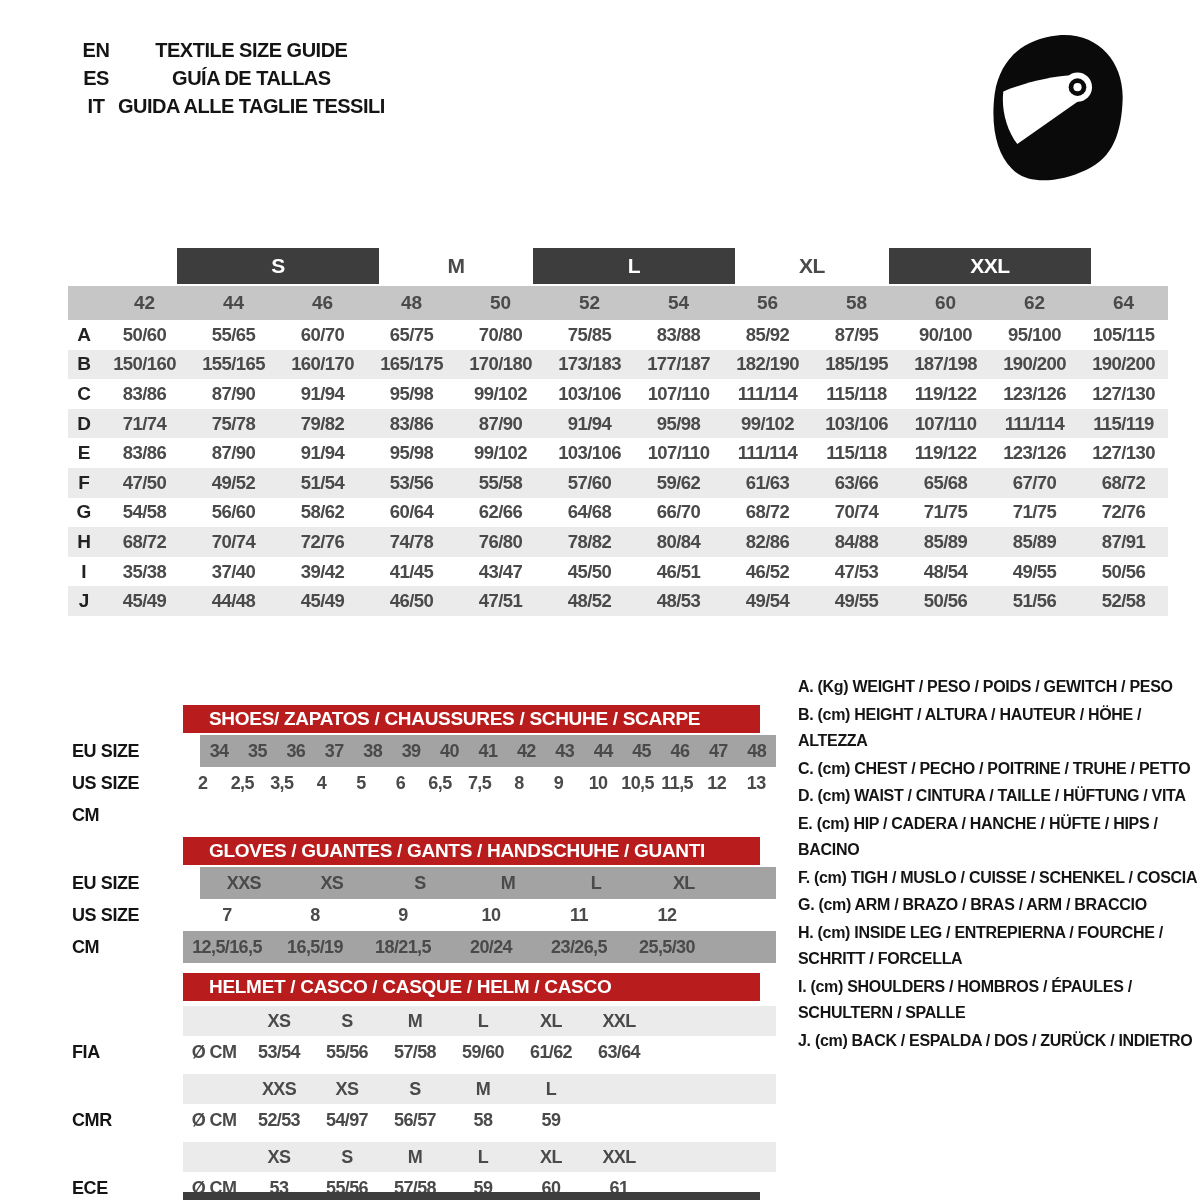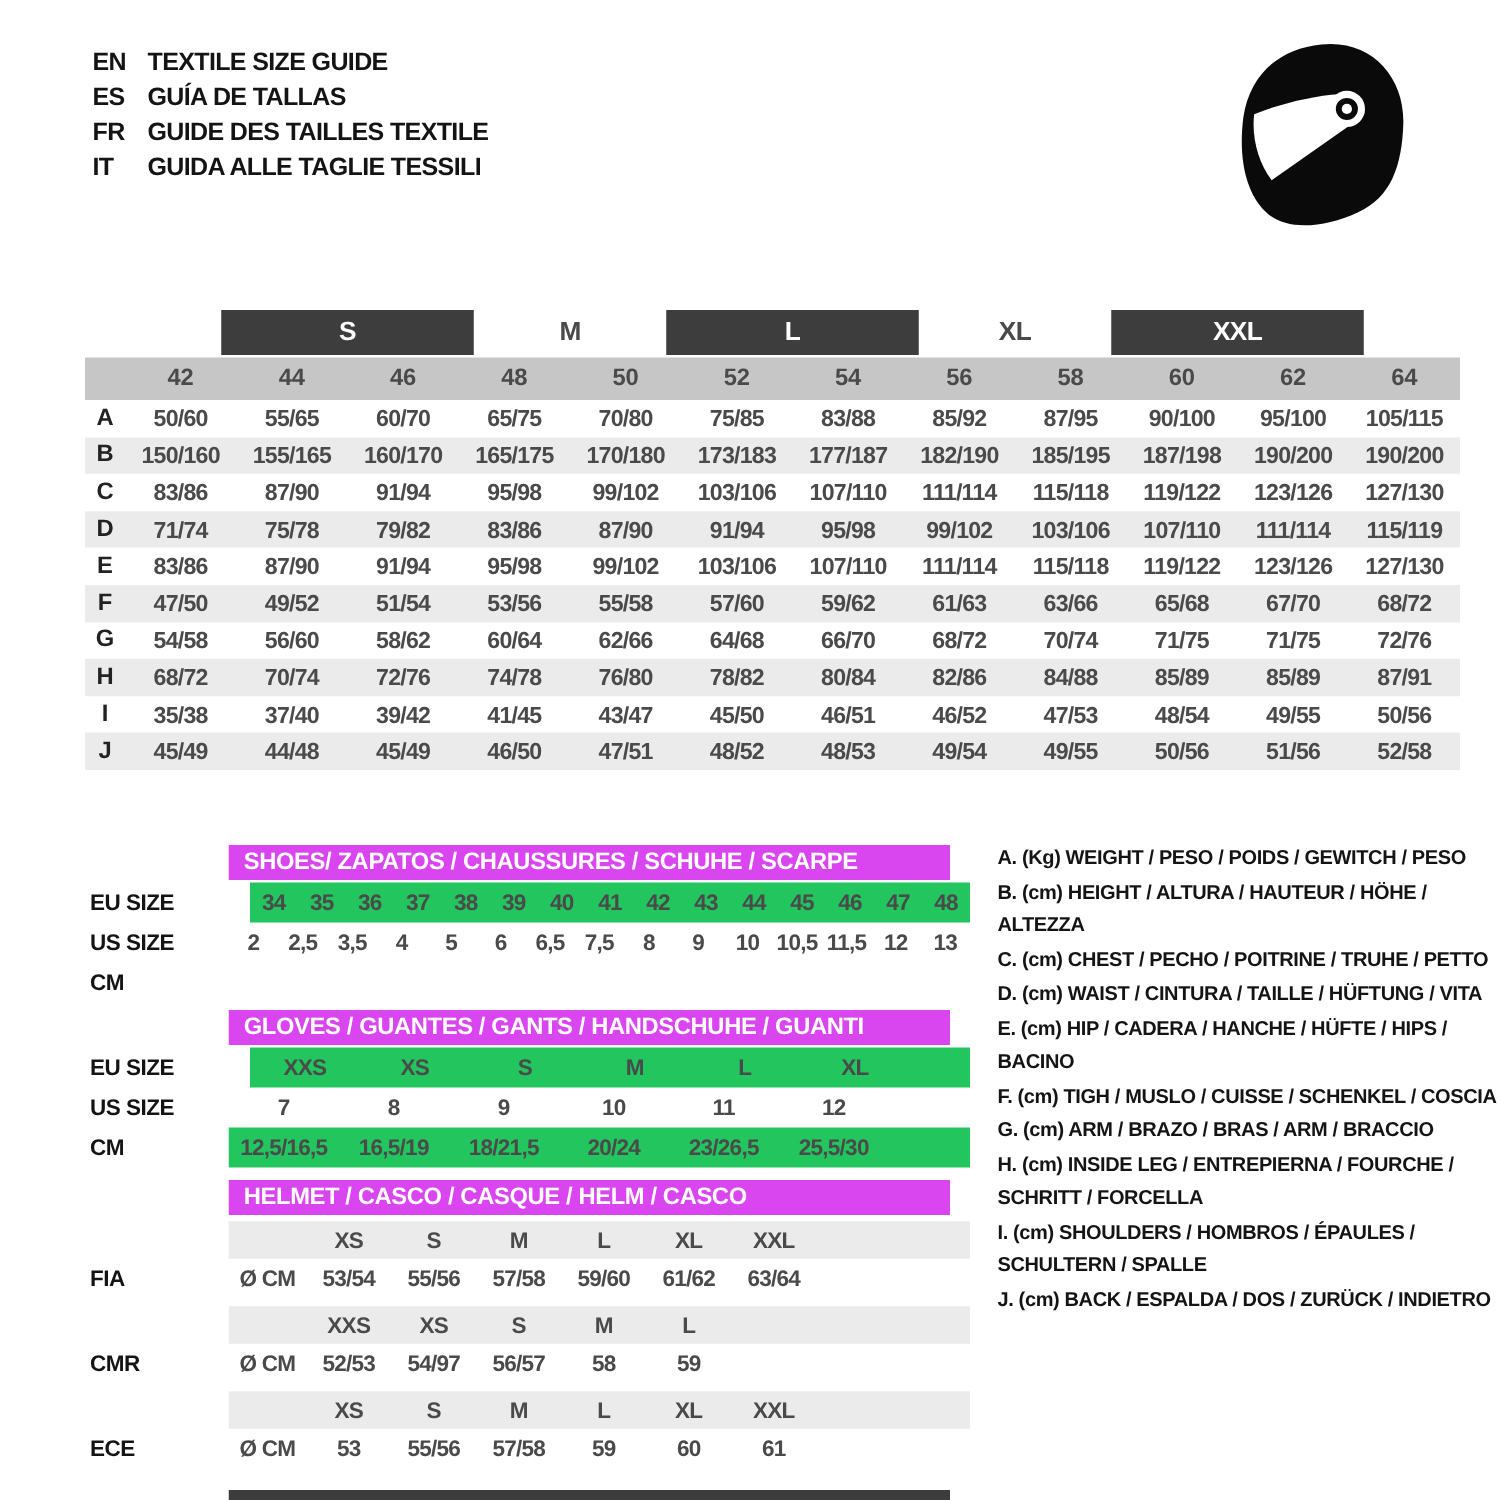"EN" .langs { text-align: none -> center }
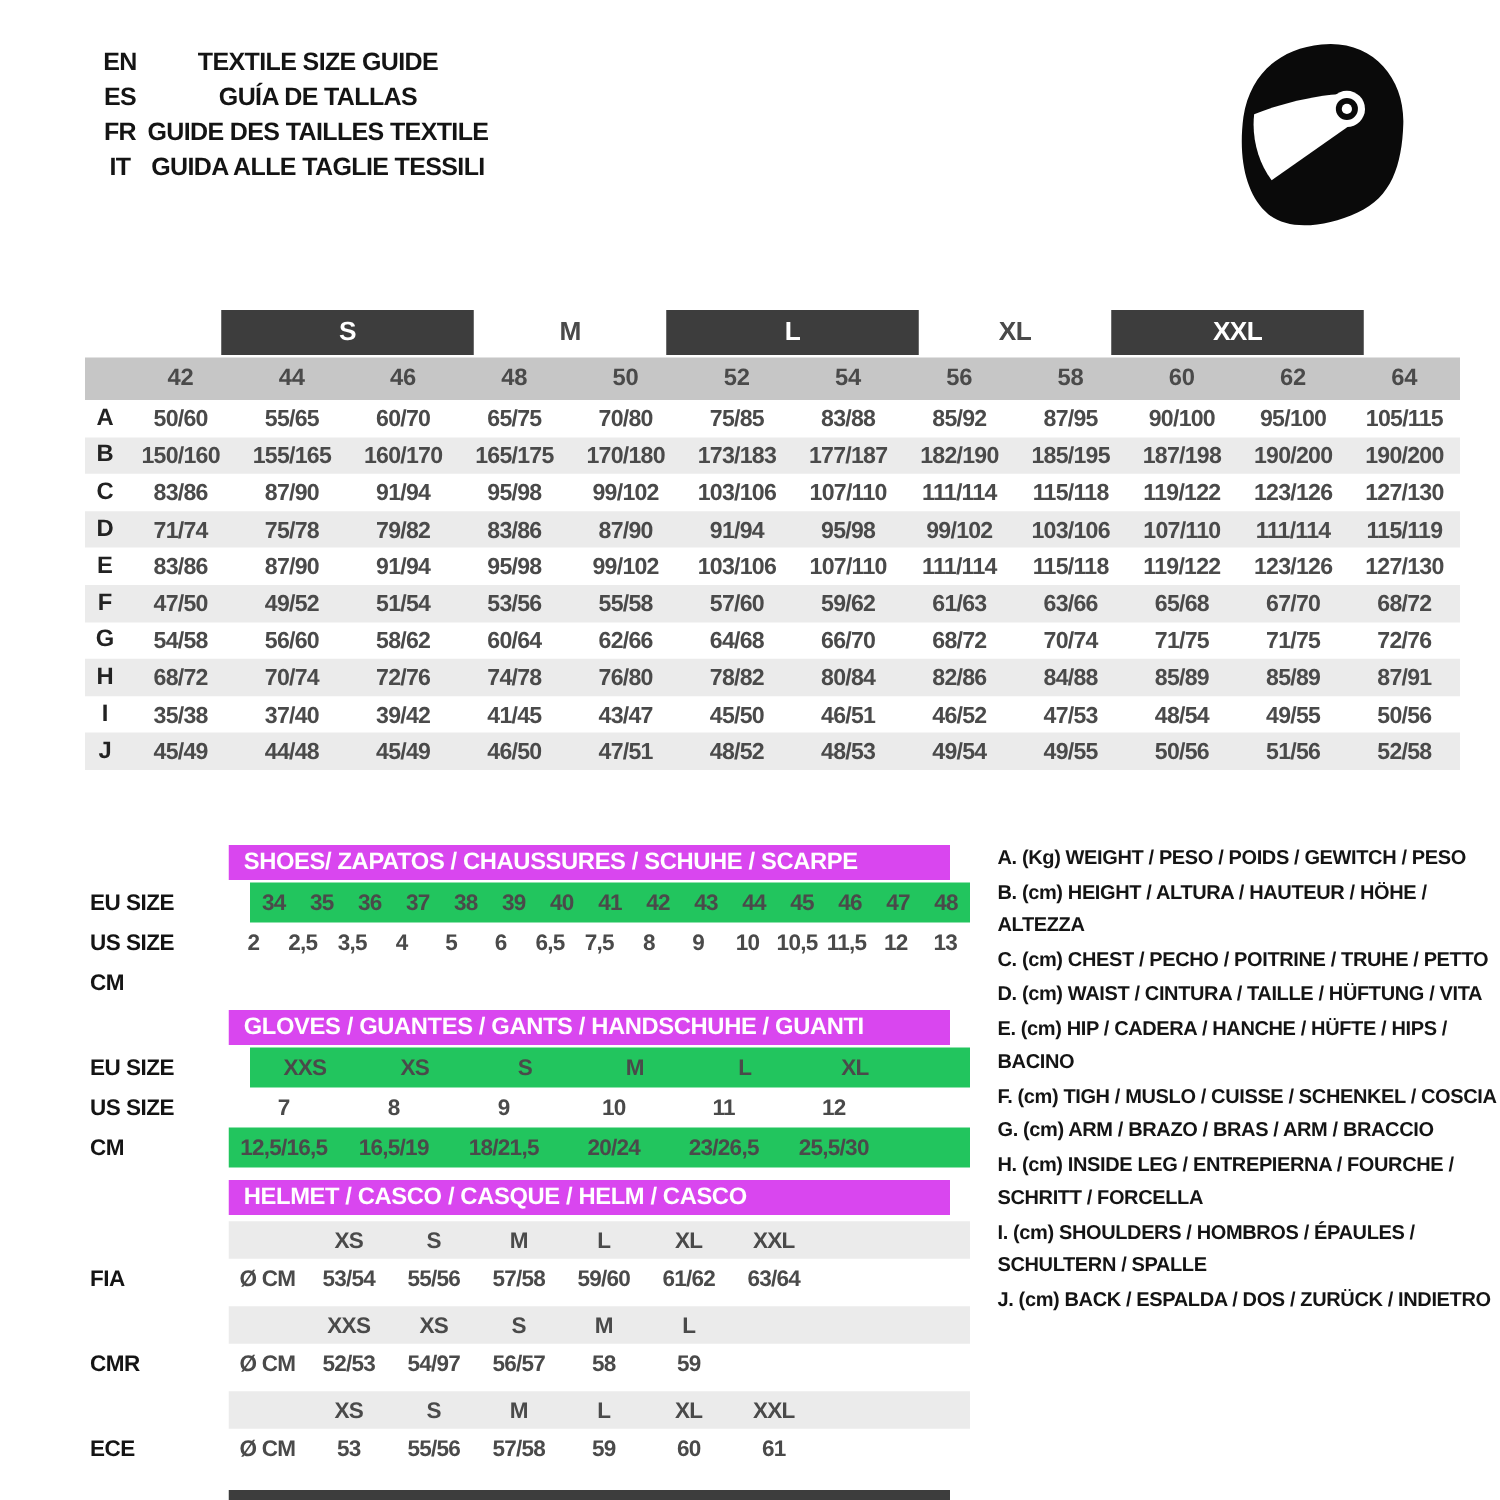"FR" div.lang-row { html: <div> <span>FR</span> <span>GUIDE DES TAILLES TEXTILE</span> </div> -> none }
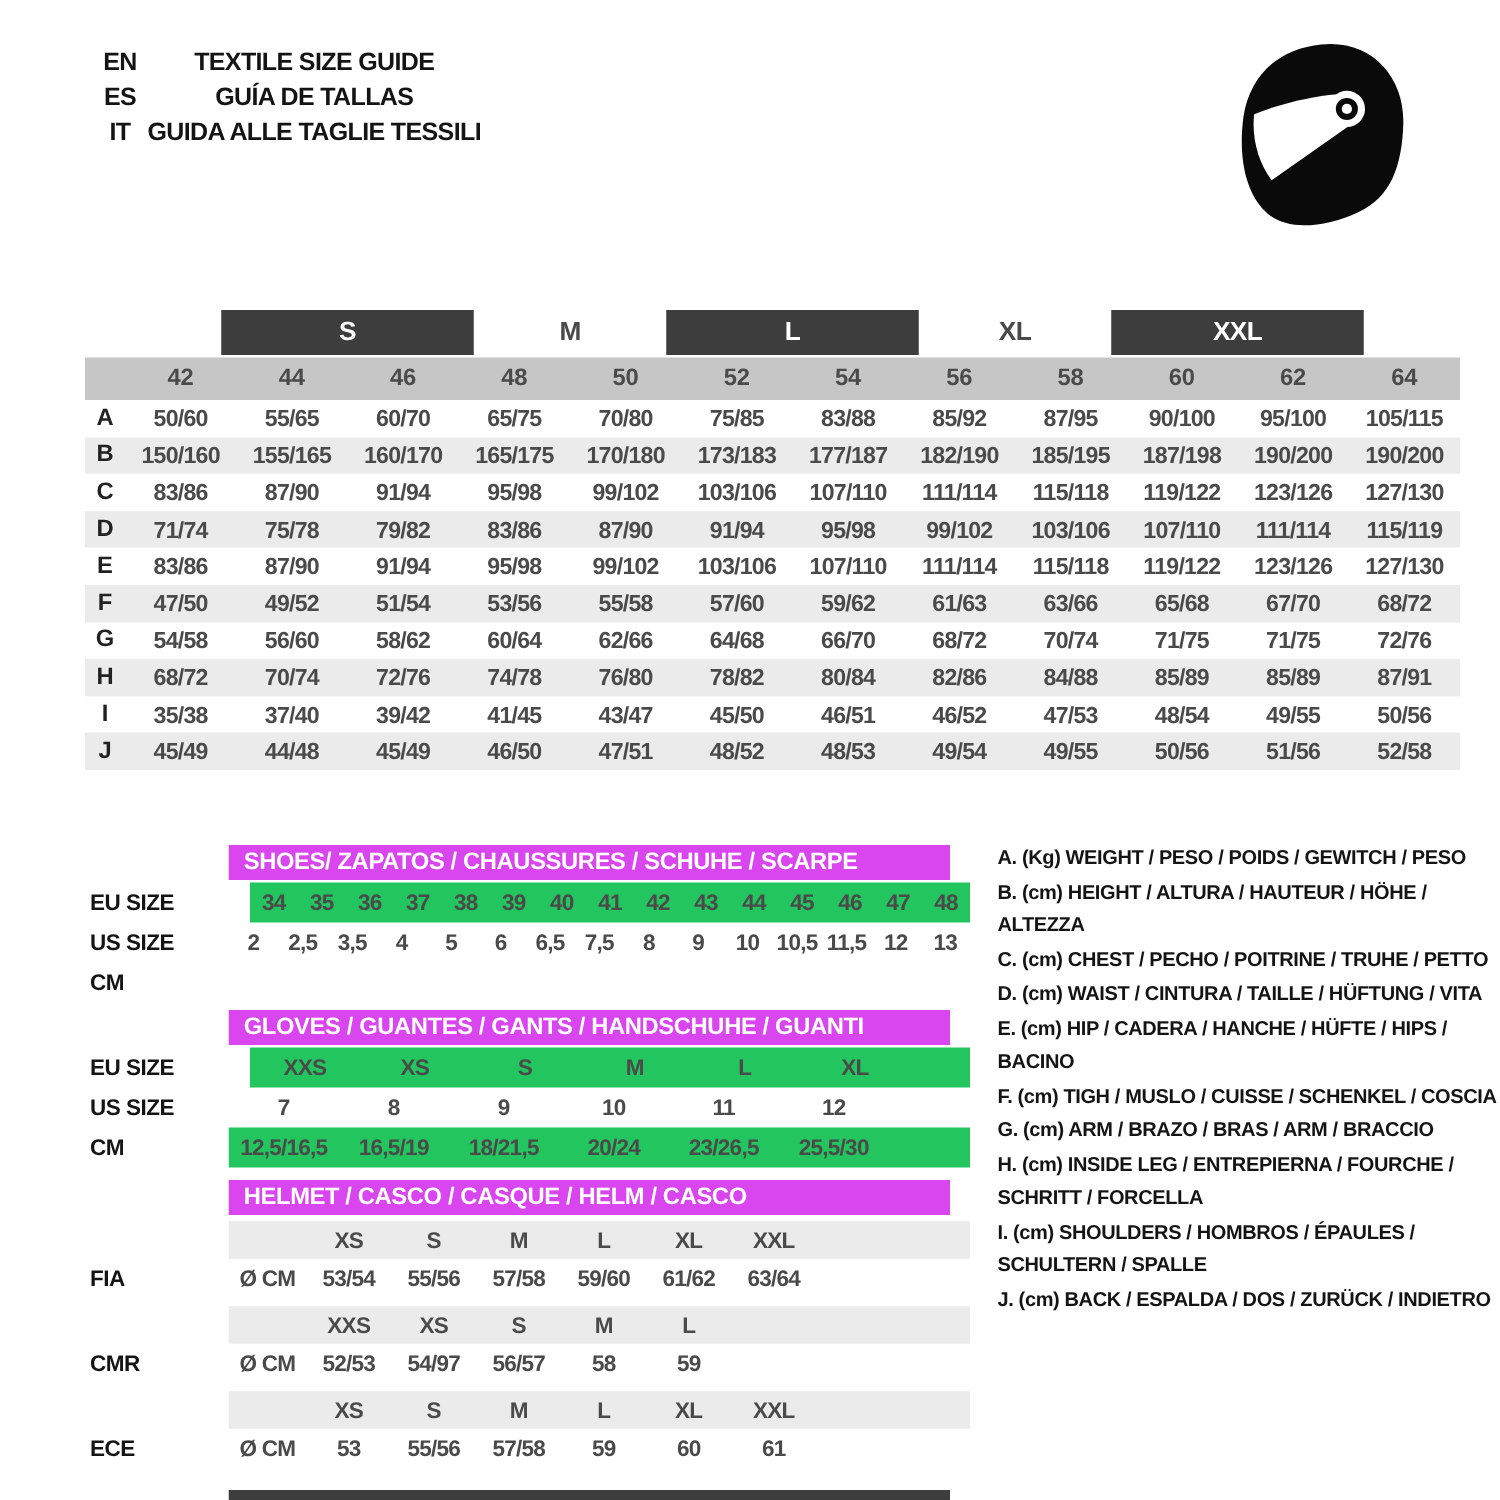"SHOES/ ZAPATOS / CHAUSSURES /" .ttl { background: #d946ef -> #b91c1c; margin-top: none -> 29px; padding-left: 12px -> 26px }
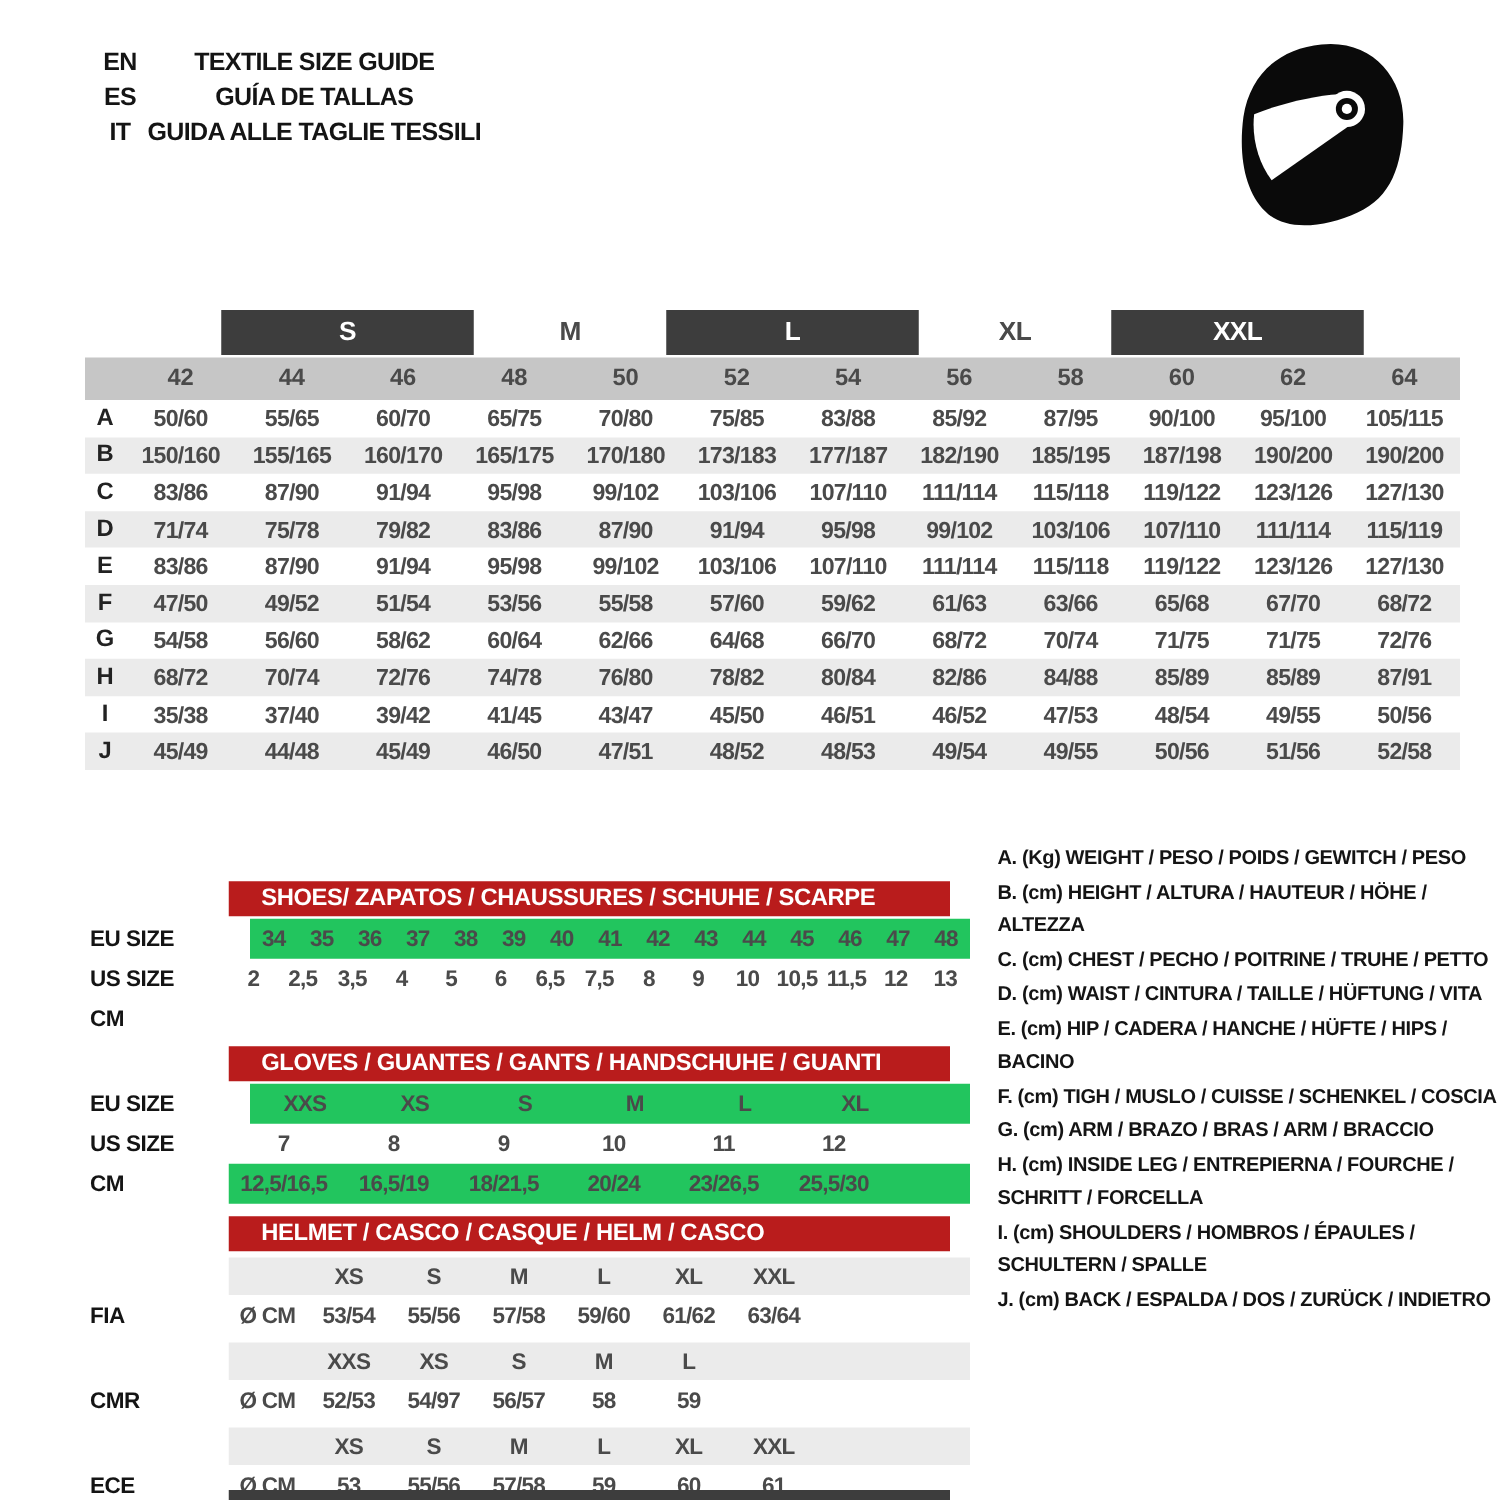"34" .cells.stripe { background: #22c55e -> #a3a3a3 }
